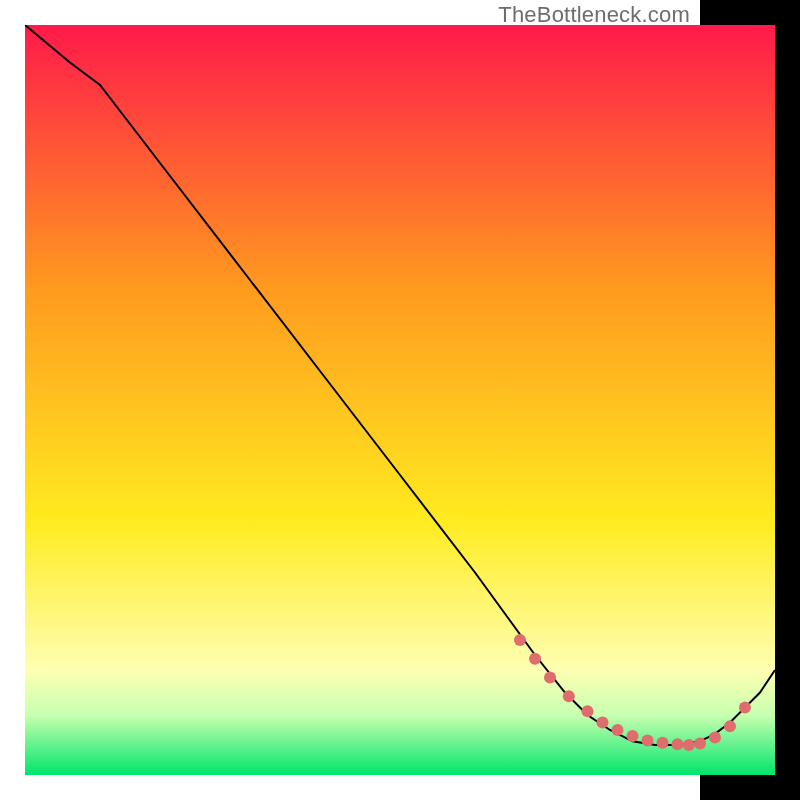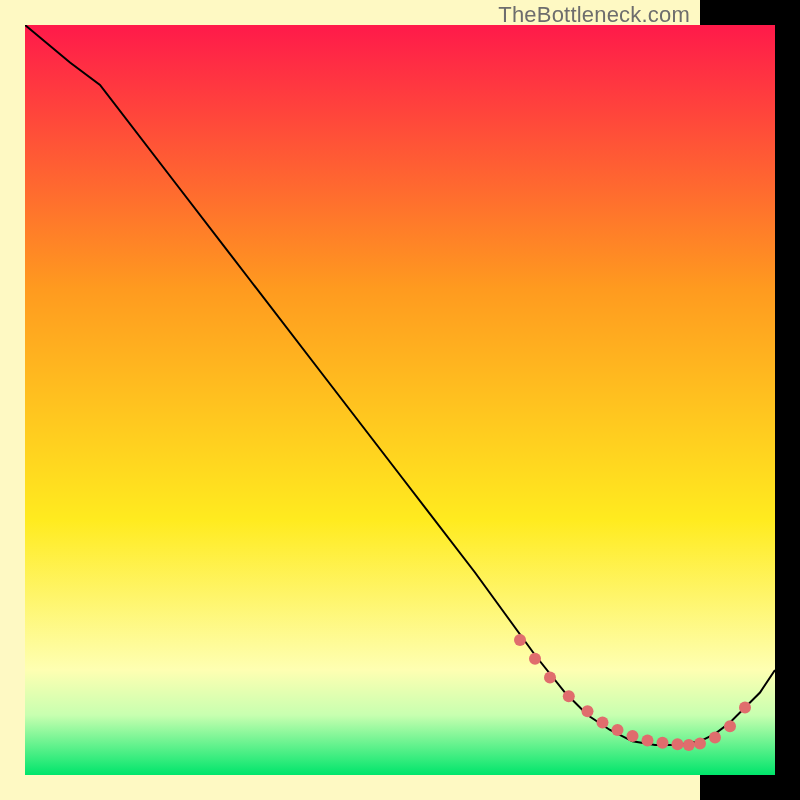"TheBottleneck.com" .frame { background: #fef9c3 -> #ffffff }
